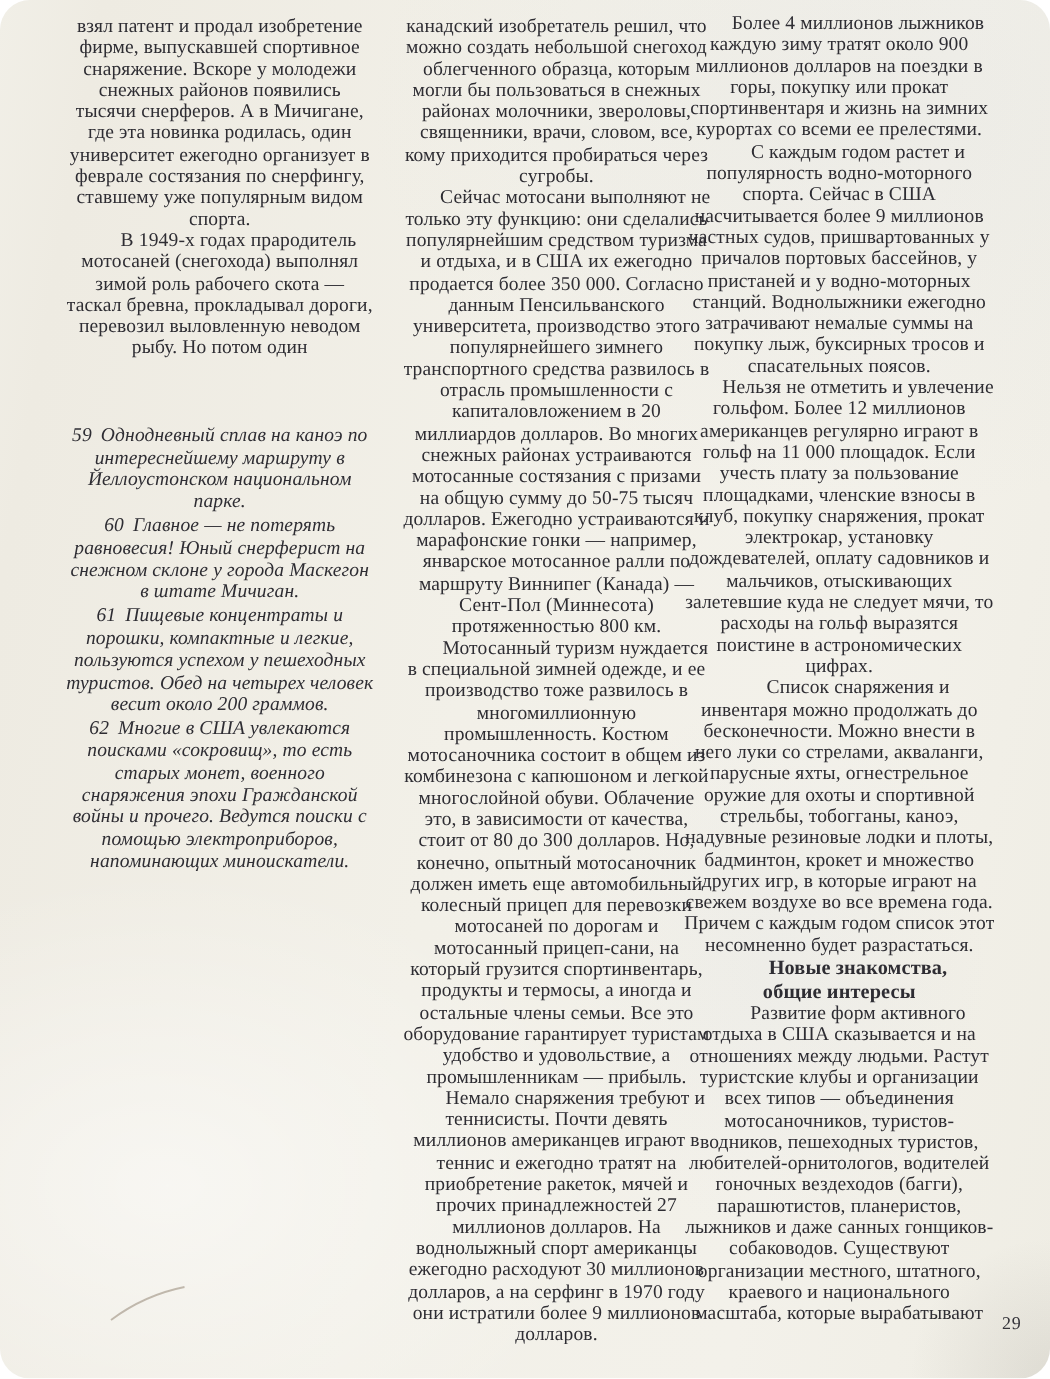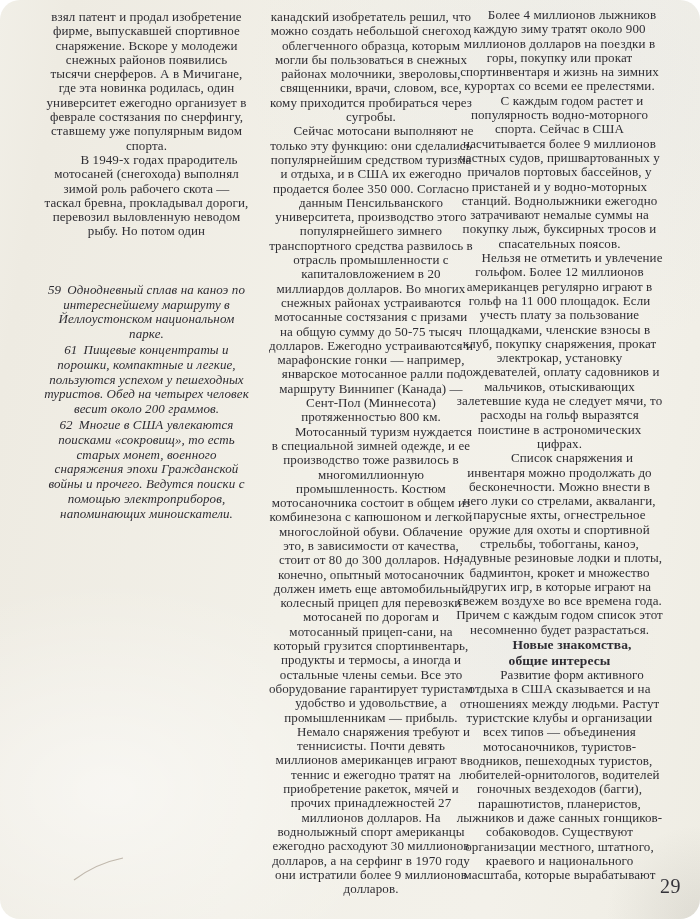"60 Главное — не потерять" p.caption { html: none -> <p><span>60</span><span>Главное — не потерять равновесия! Юный снерферист на снежном склоне у города Маскегон в штате Мичиган.</span></p> }
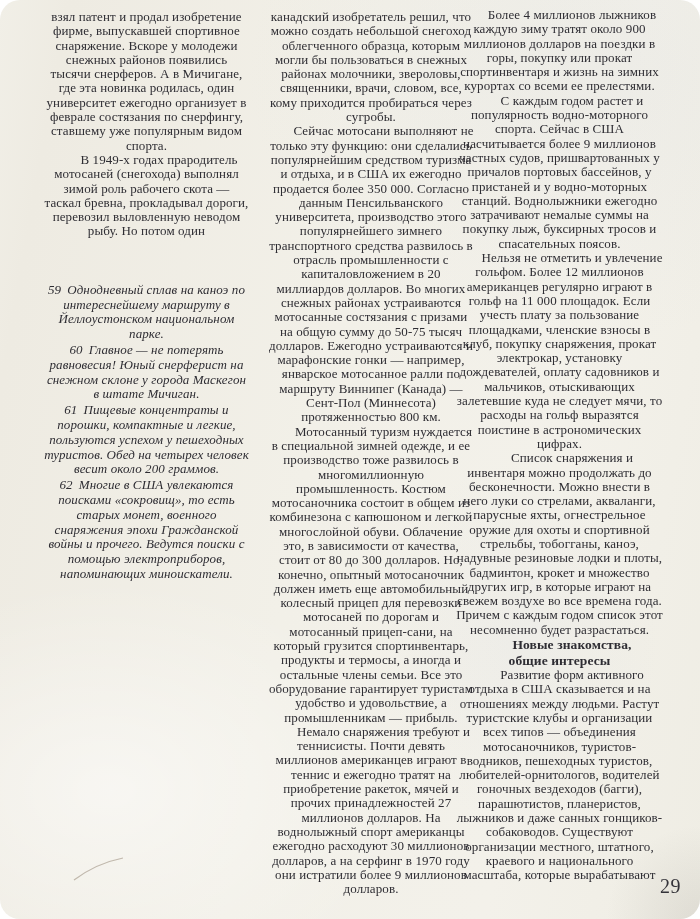"29" .page-number { font-size: 20px -> 12px }
